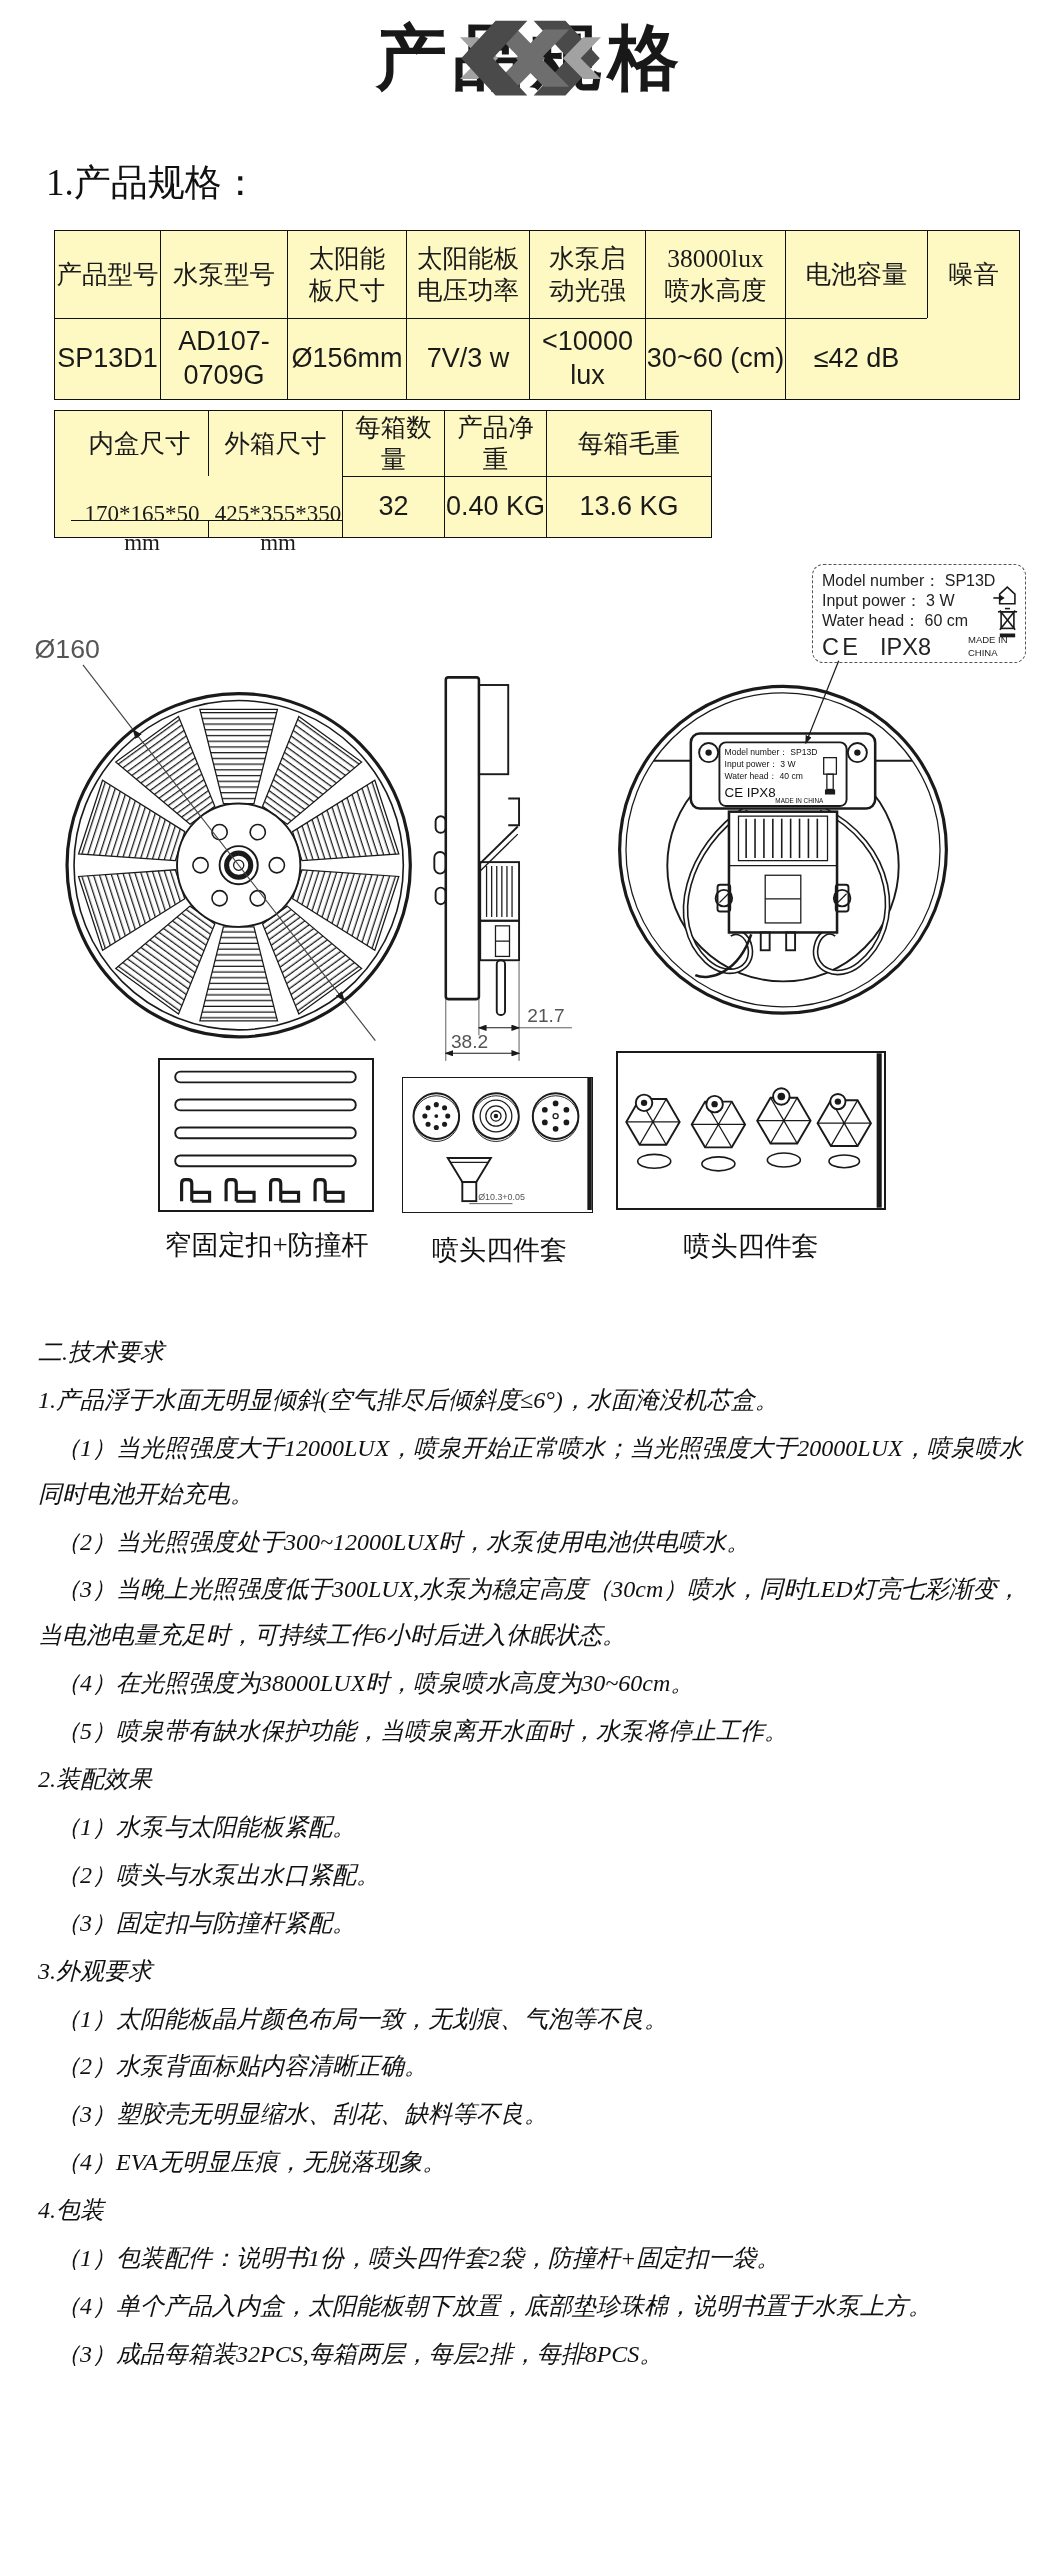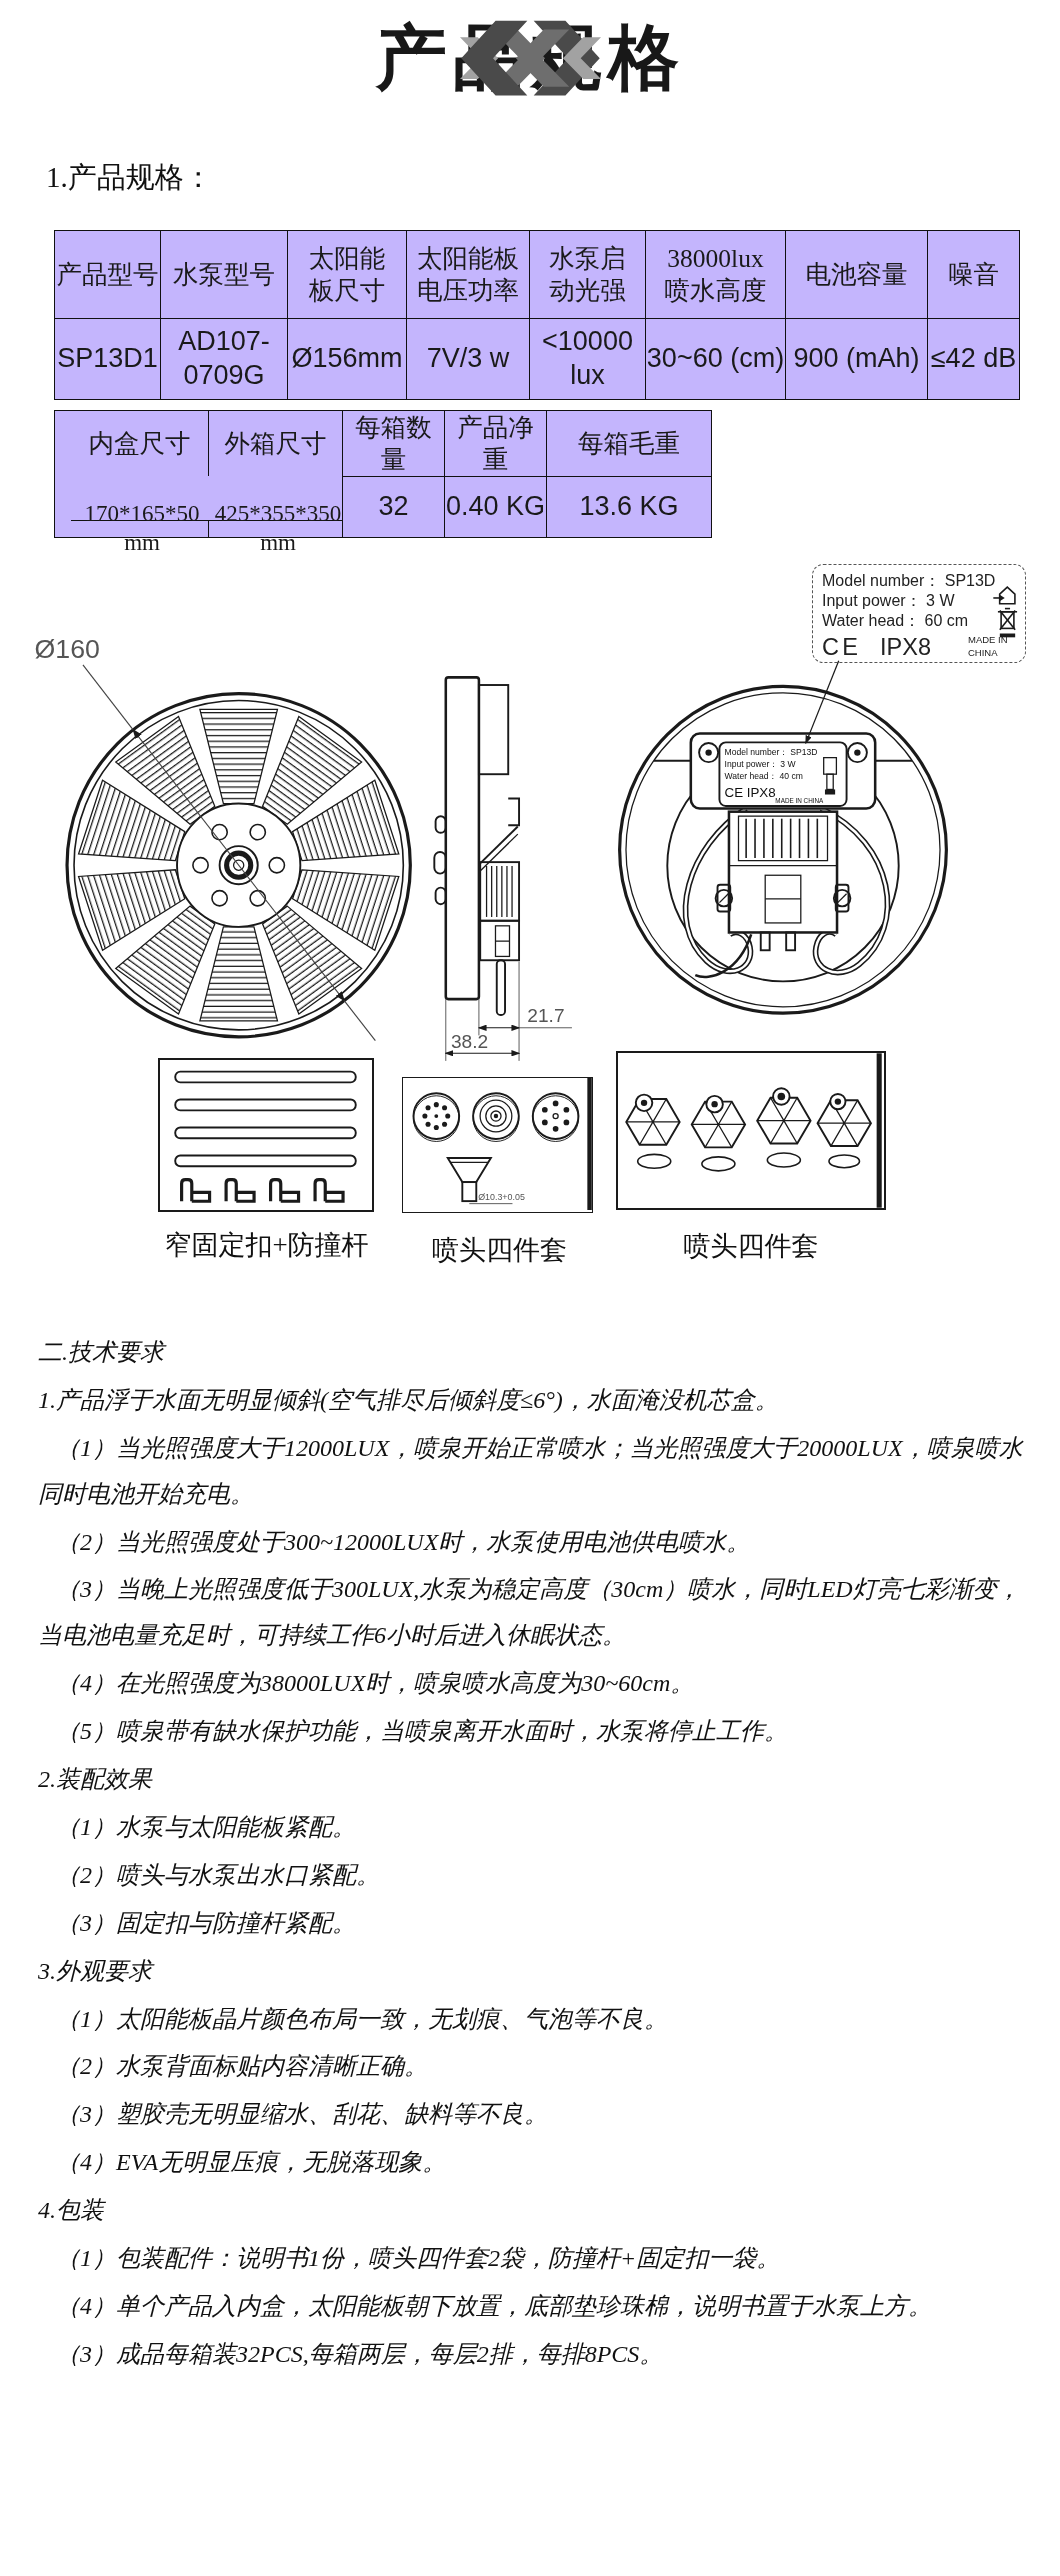"1.产品规格：" .h1 { font-size: 29px -> 37px }
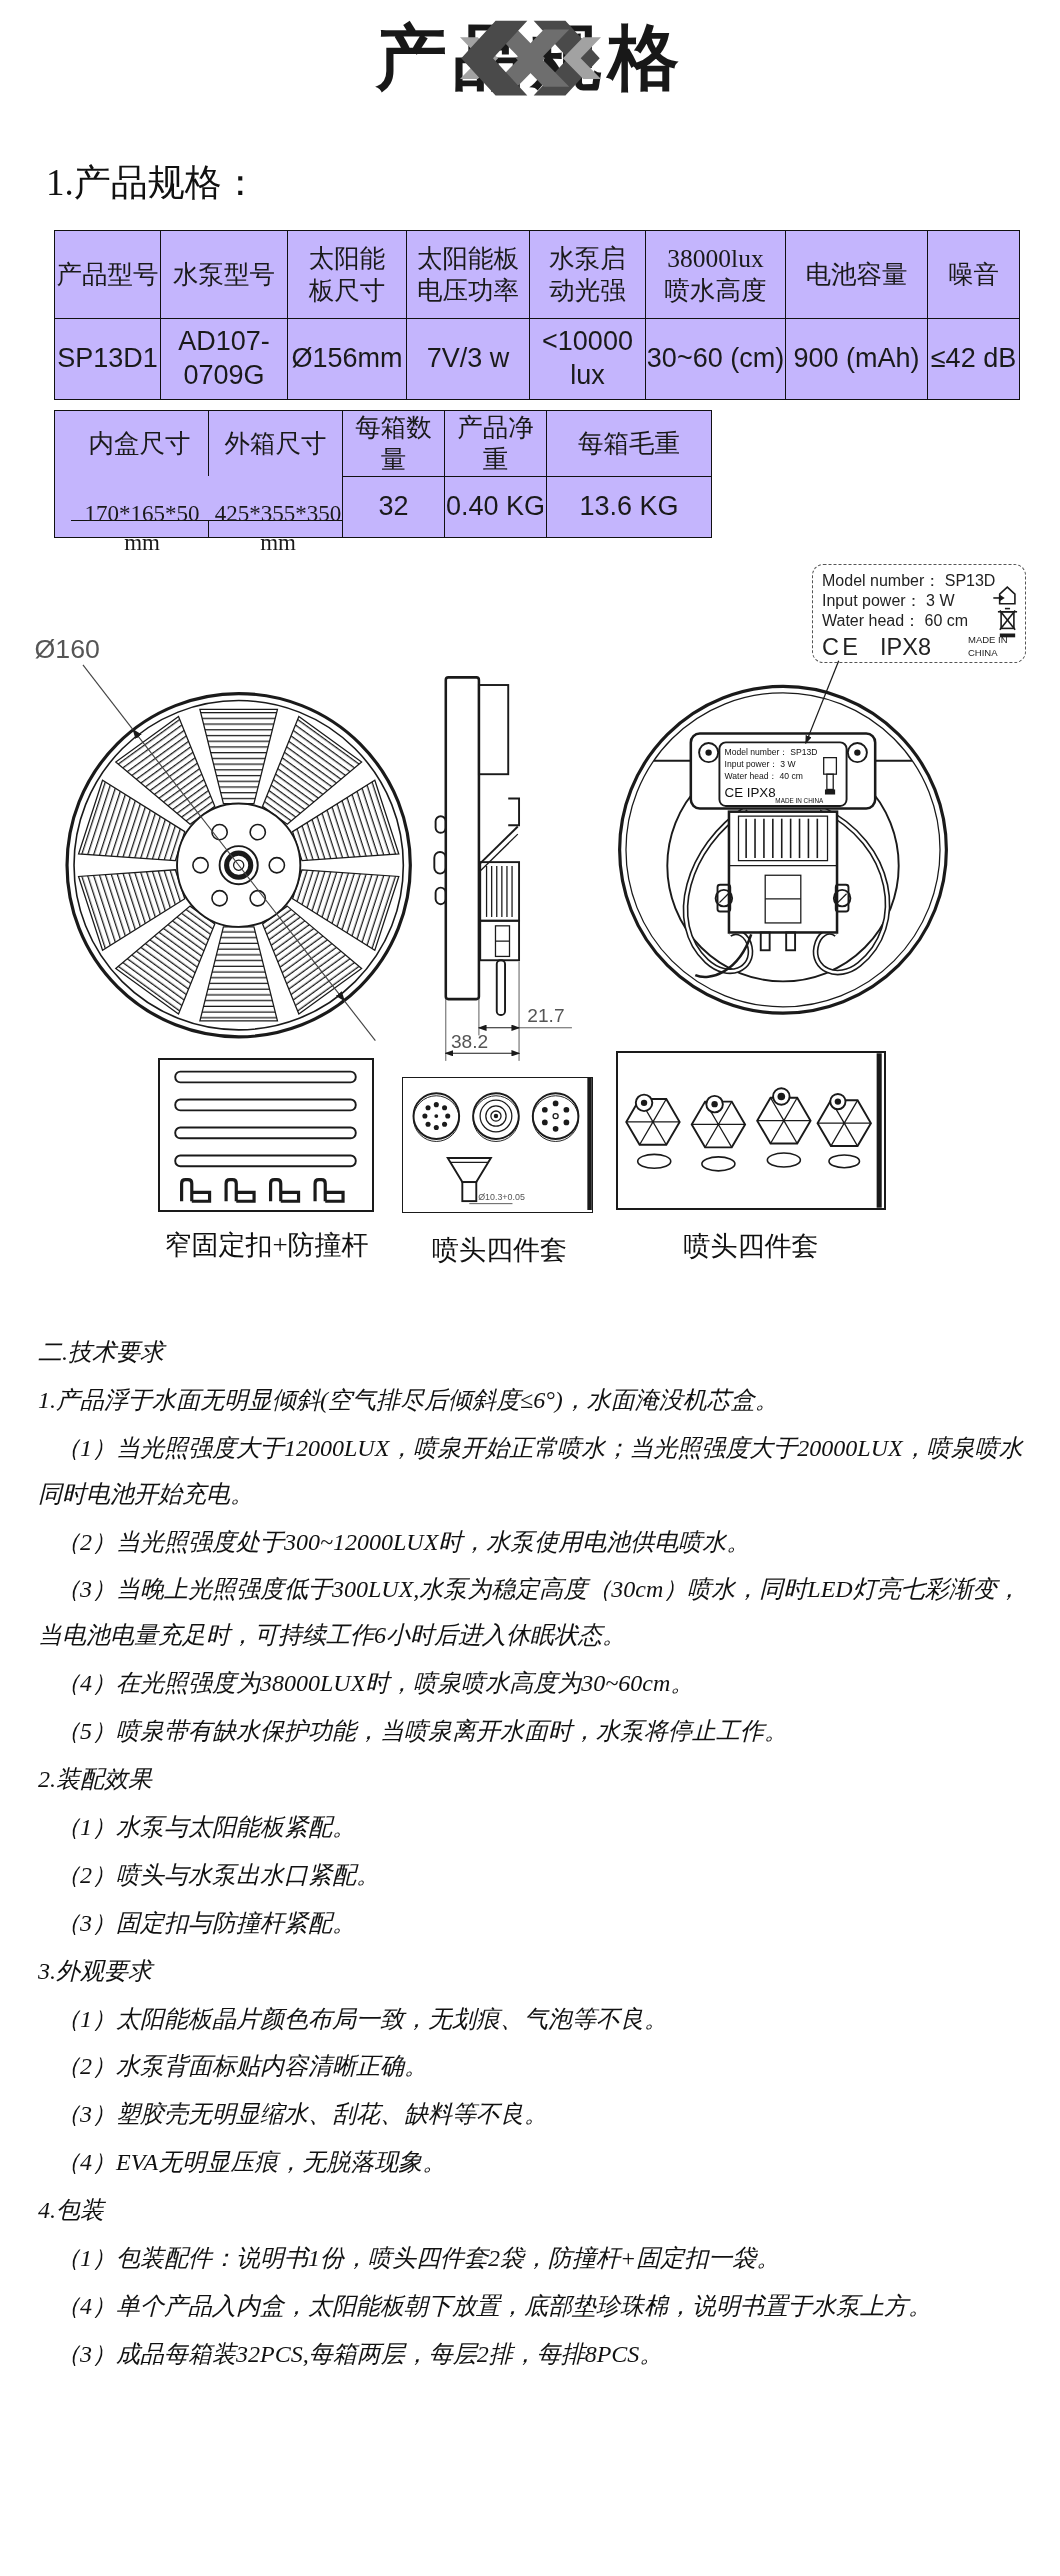"产品型号" .grid { background: #c4b5fd -> #fef9c3 }
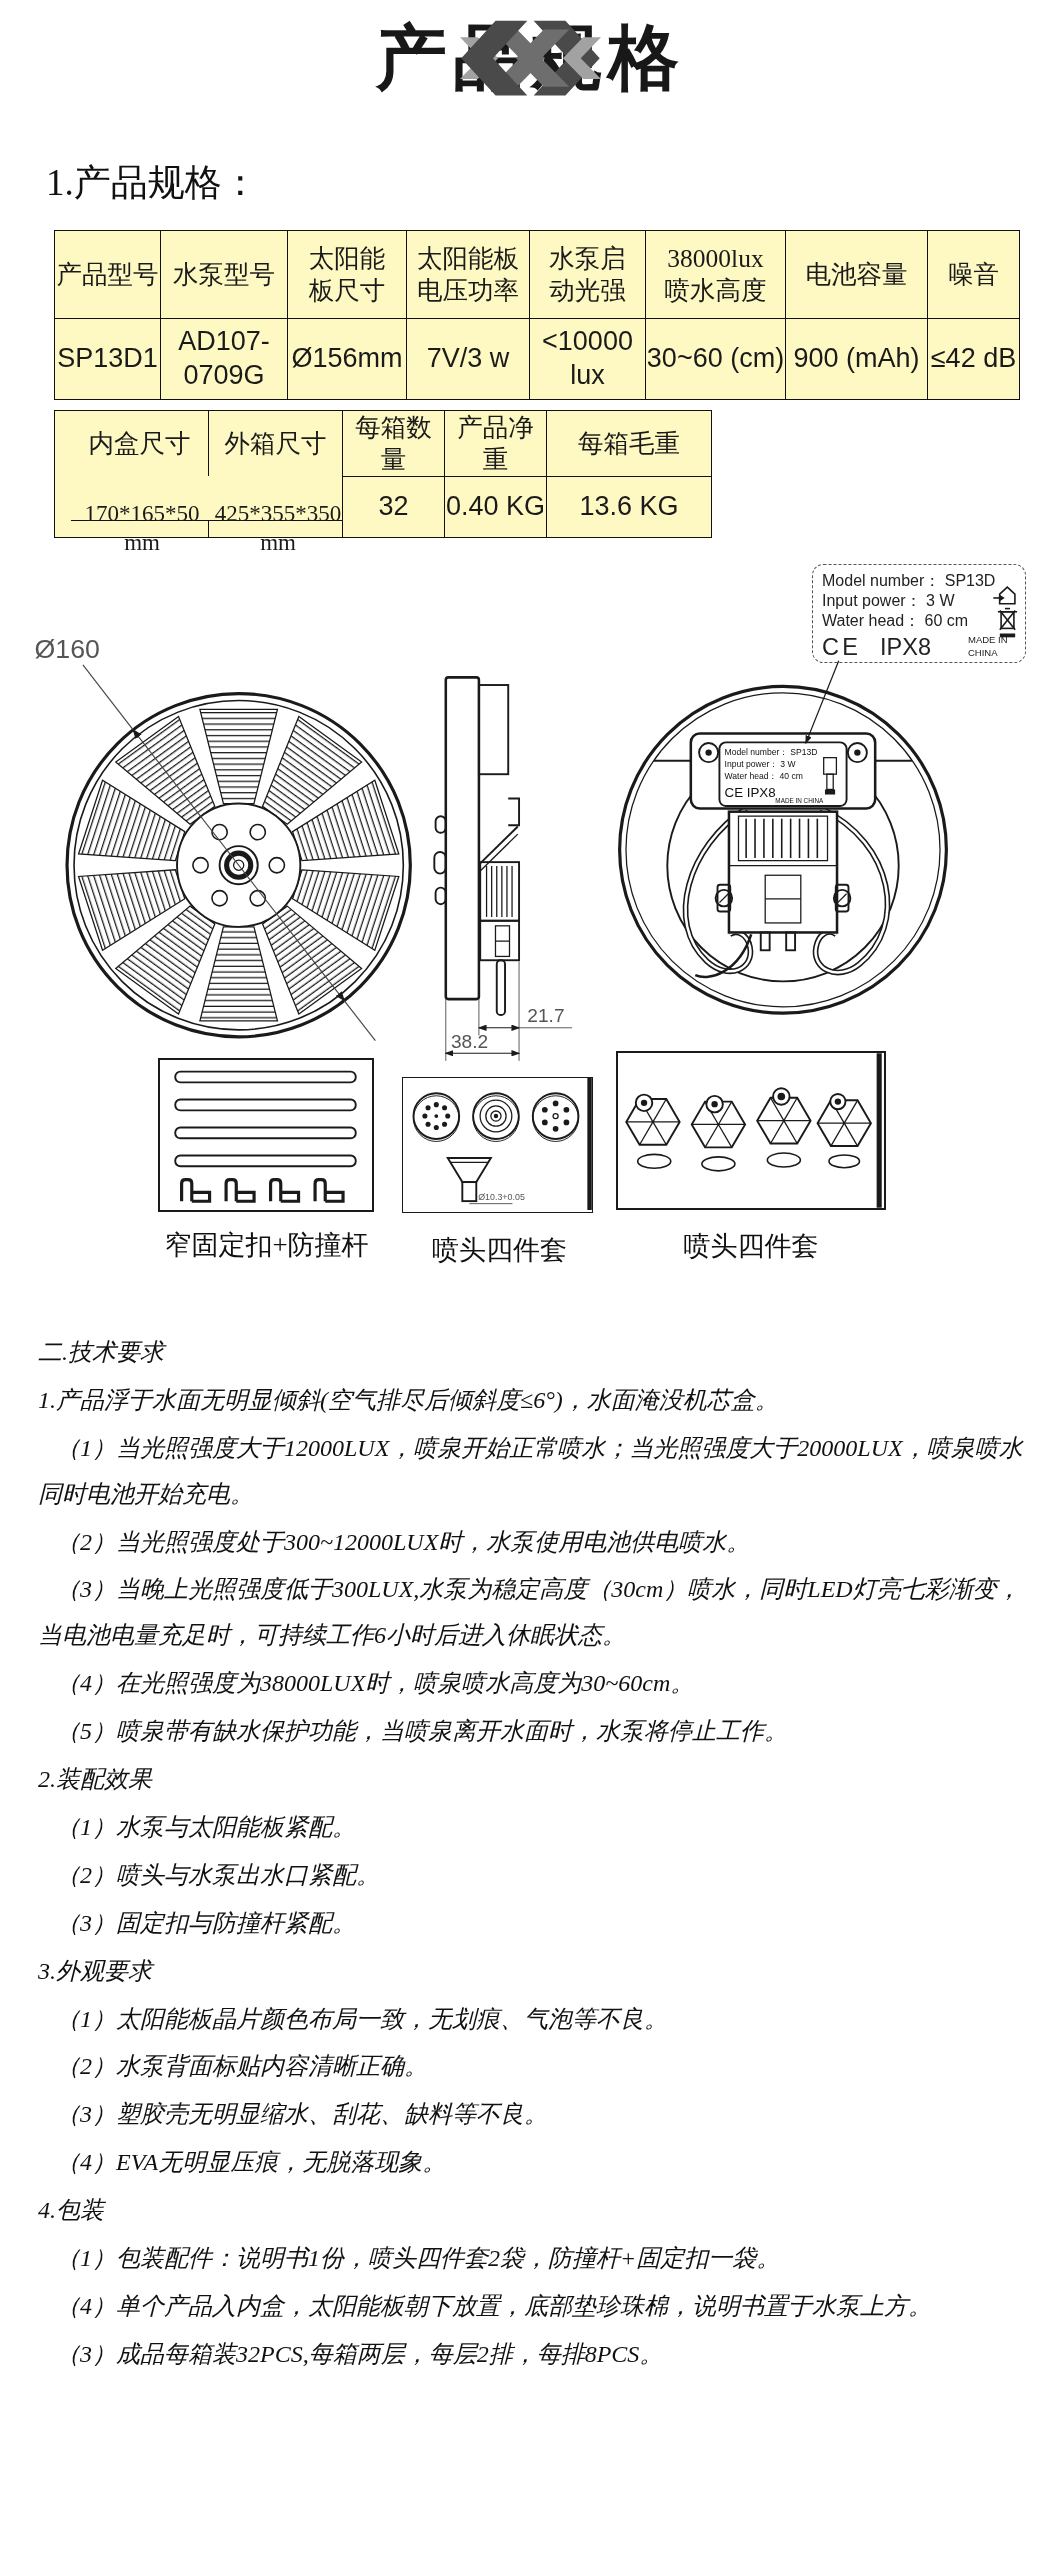"900 (mAh)" div.td { html: <div>900 (mAh)</div> -> none }
